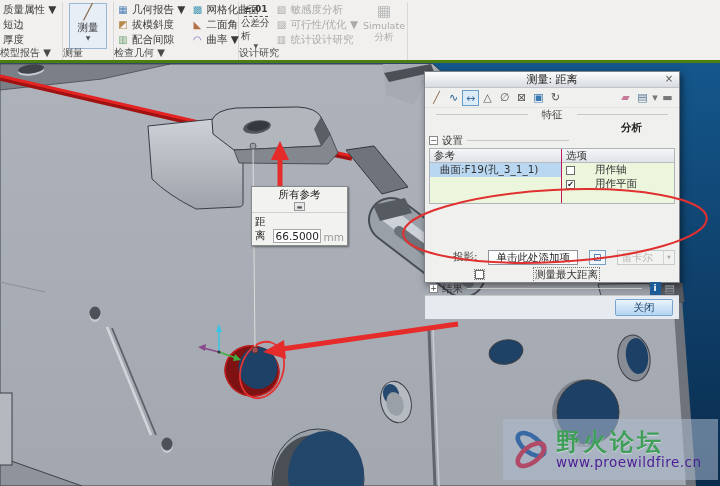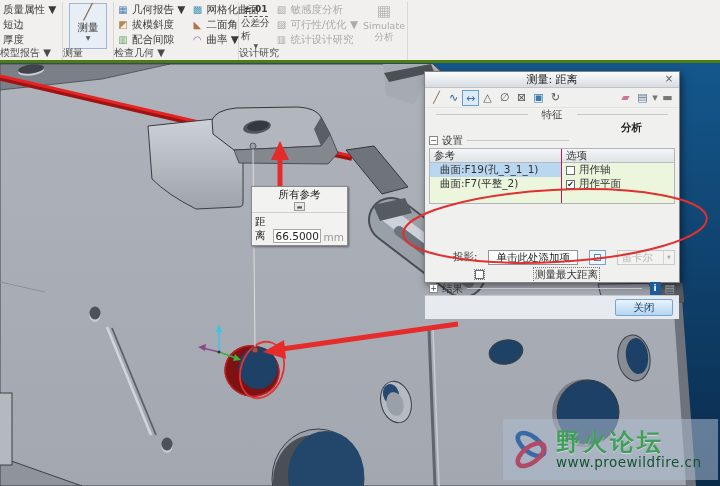"用作轴" .orow { gap: 4px -> 20px }
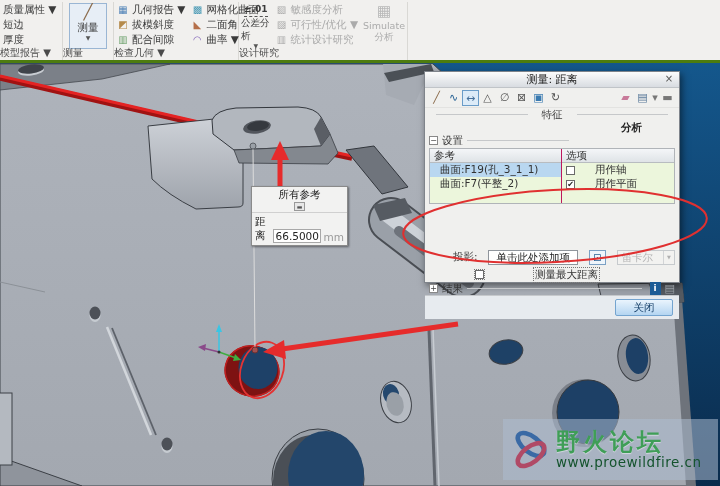"曲面:F7(平整_2)" div.srow { html: <div>曲面:F7(平整_2)</div> -> none }
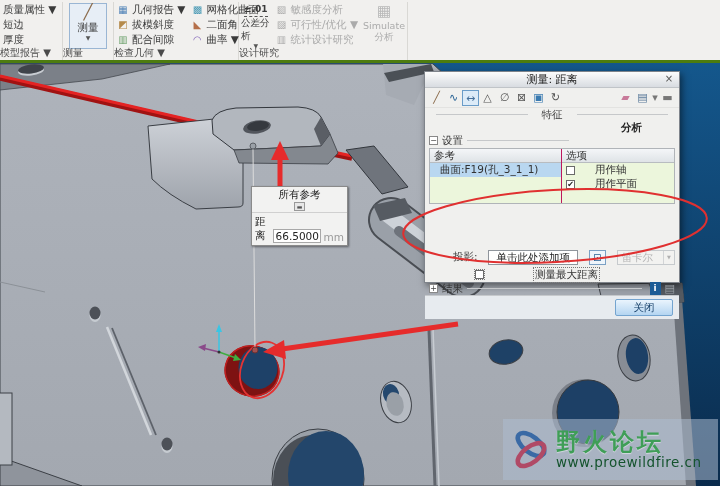"www.proewildfire.cn" .wm-url { color: #14532d -> #4c1d95 }
